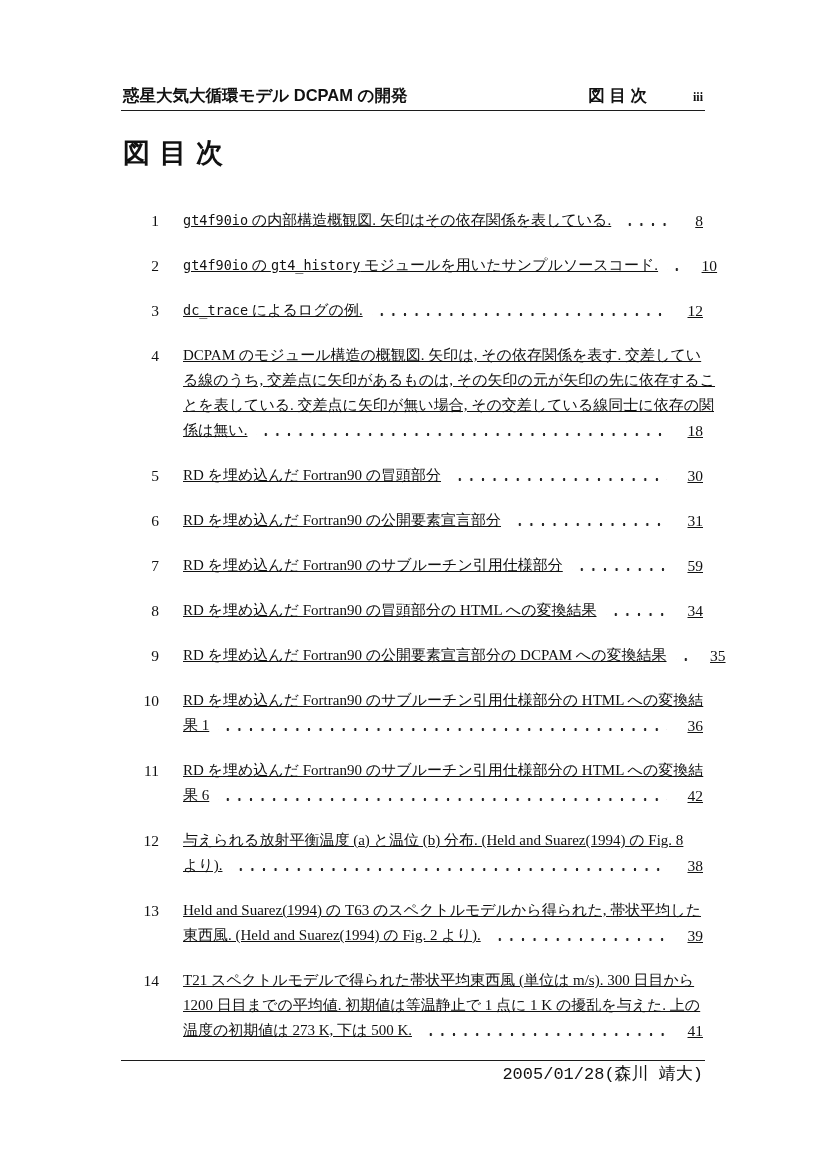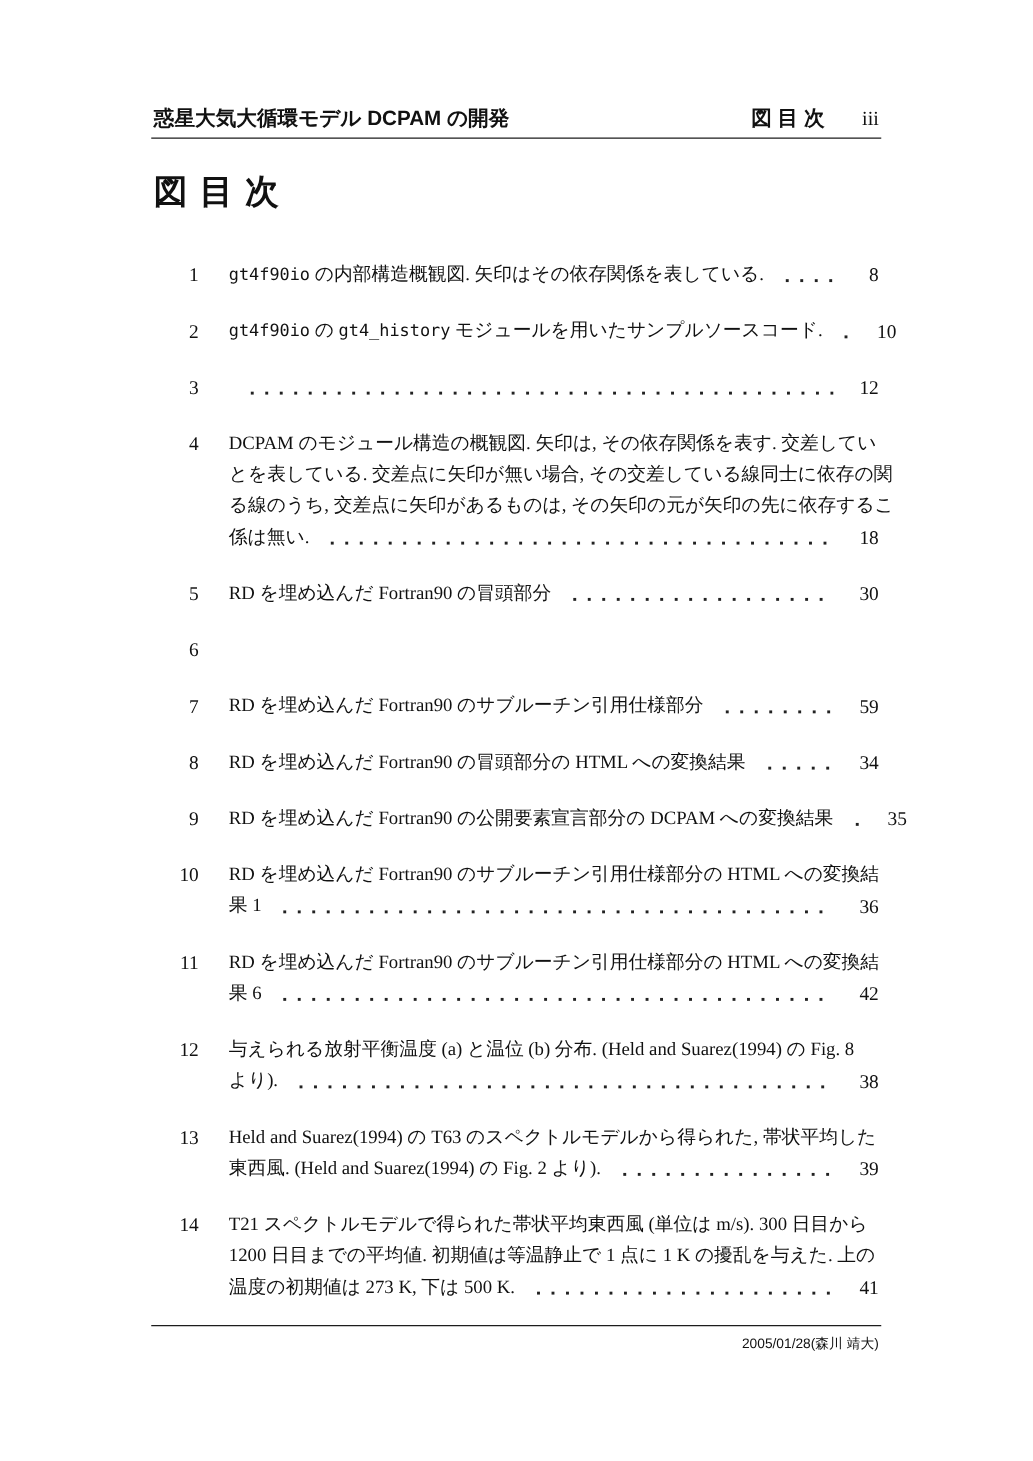"iii" .header-page { font-size: 16px -> 12px; font-weight: normal -> bold; margin-left: 30px -> 46px }
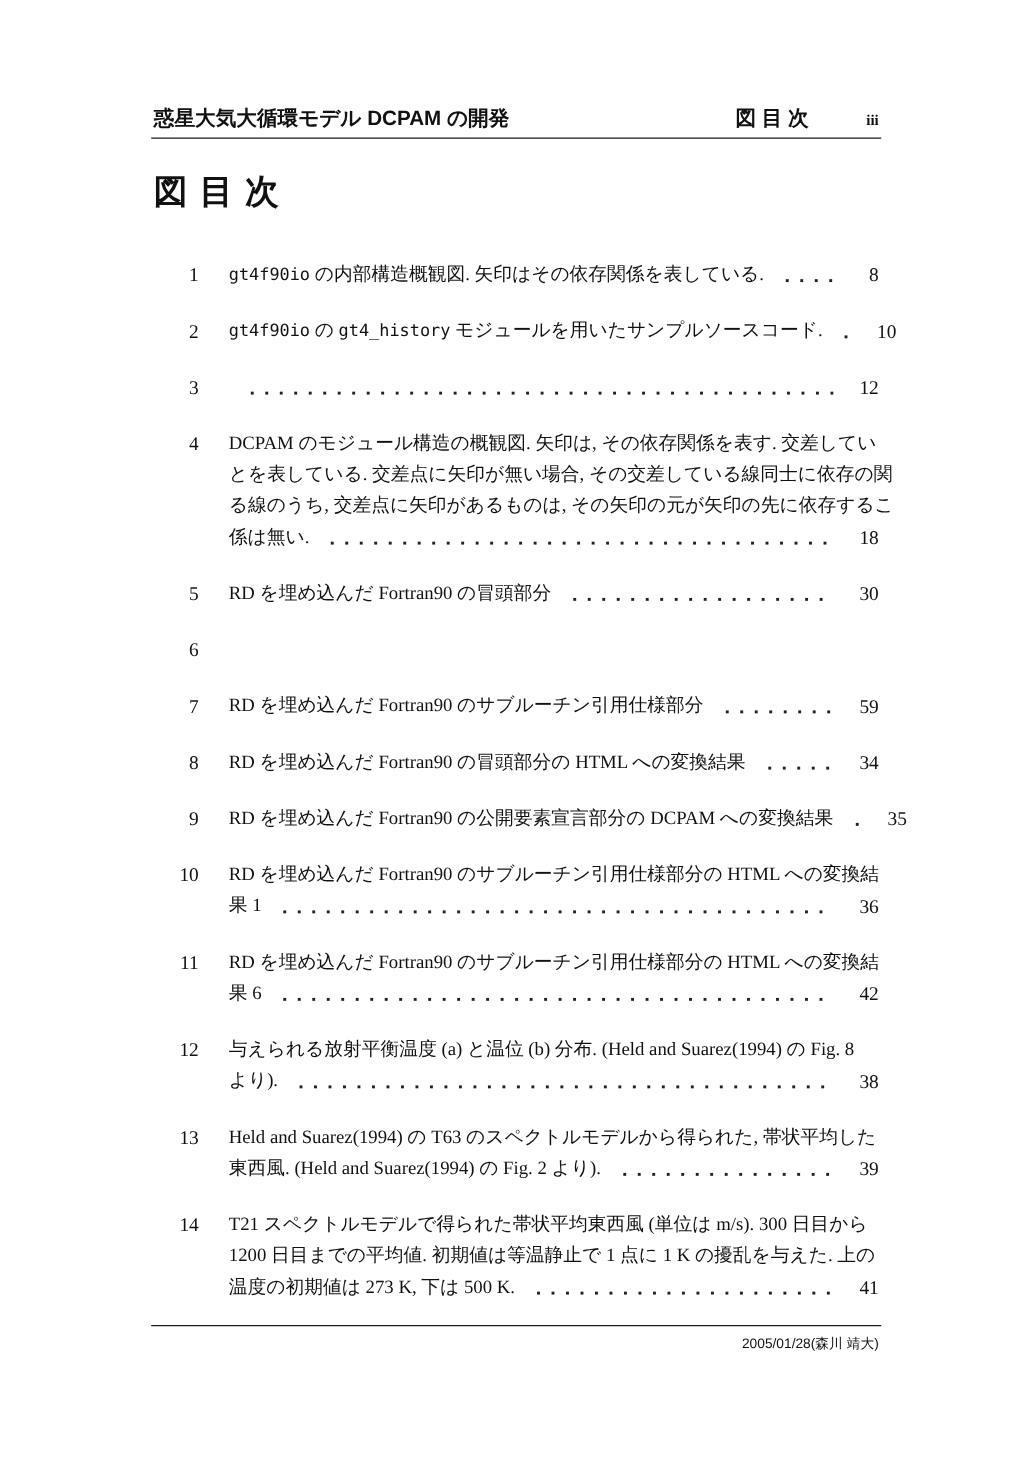"gt4f90io の内部構造概観図. 矢印はその依存関係を表している." .entry-body { text-decoration: none -> underline }
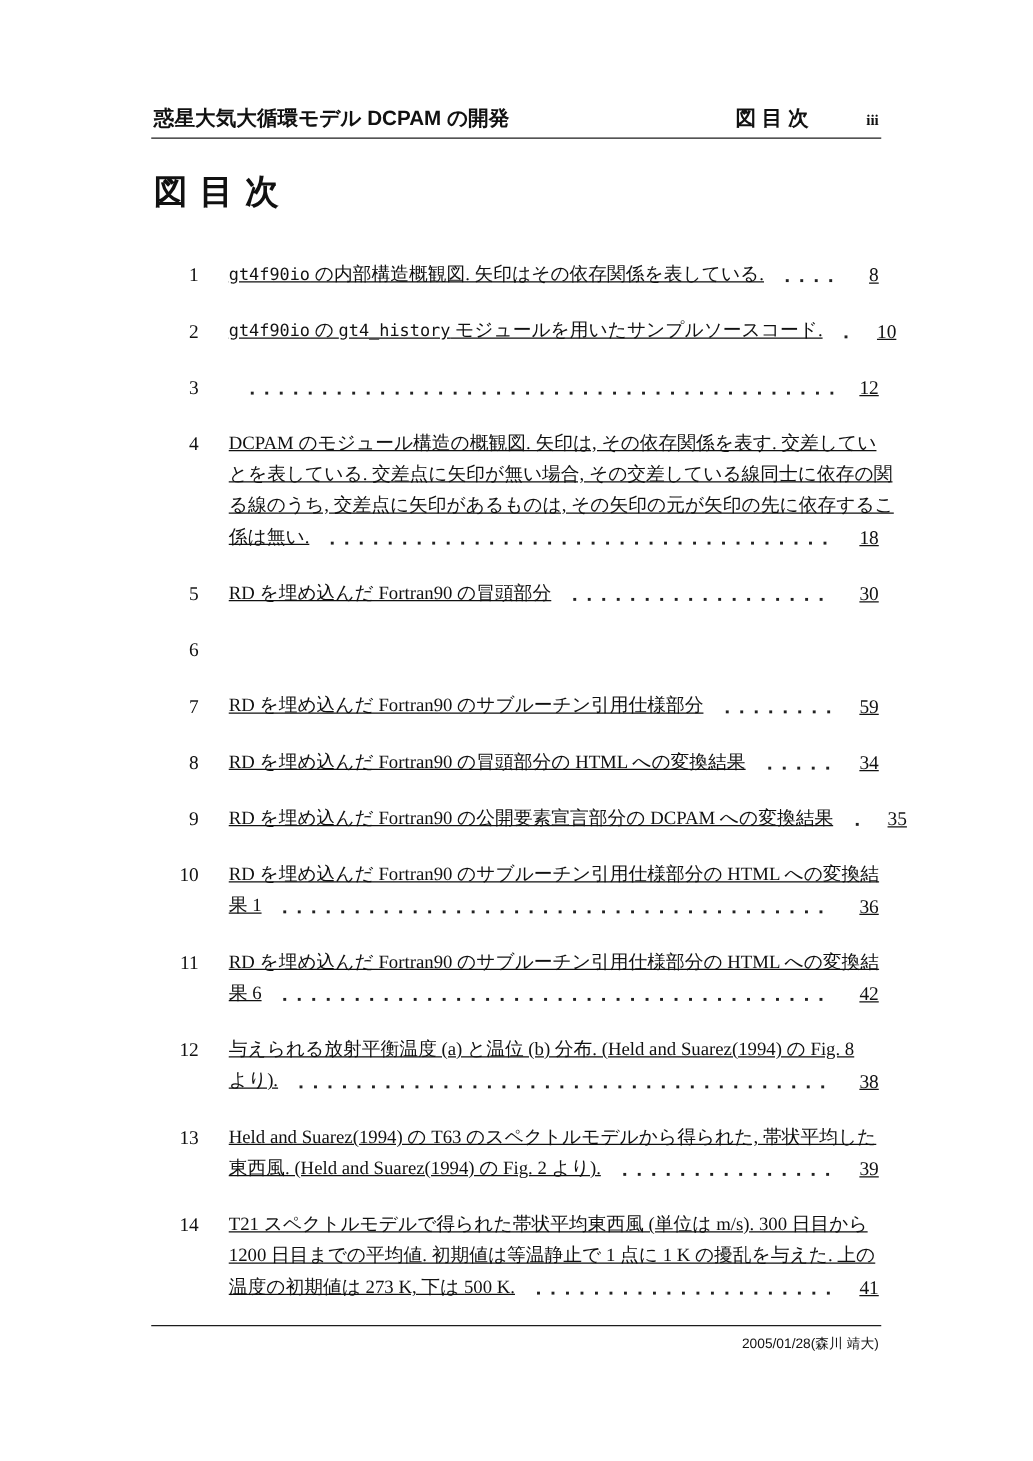"dc_trace によるログの例." span.txt { html: none -> <span><span>dc_trace</span><span> によるログの例.</span></span> }
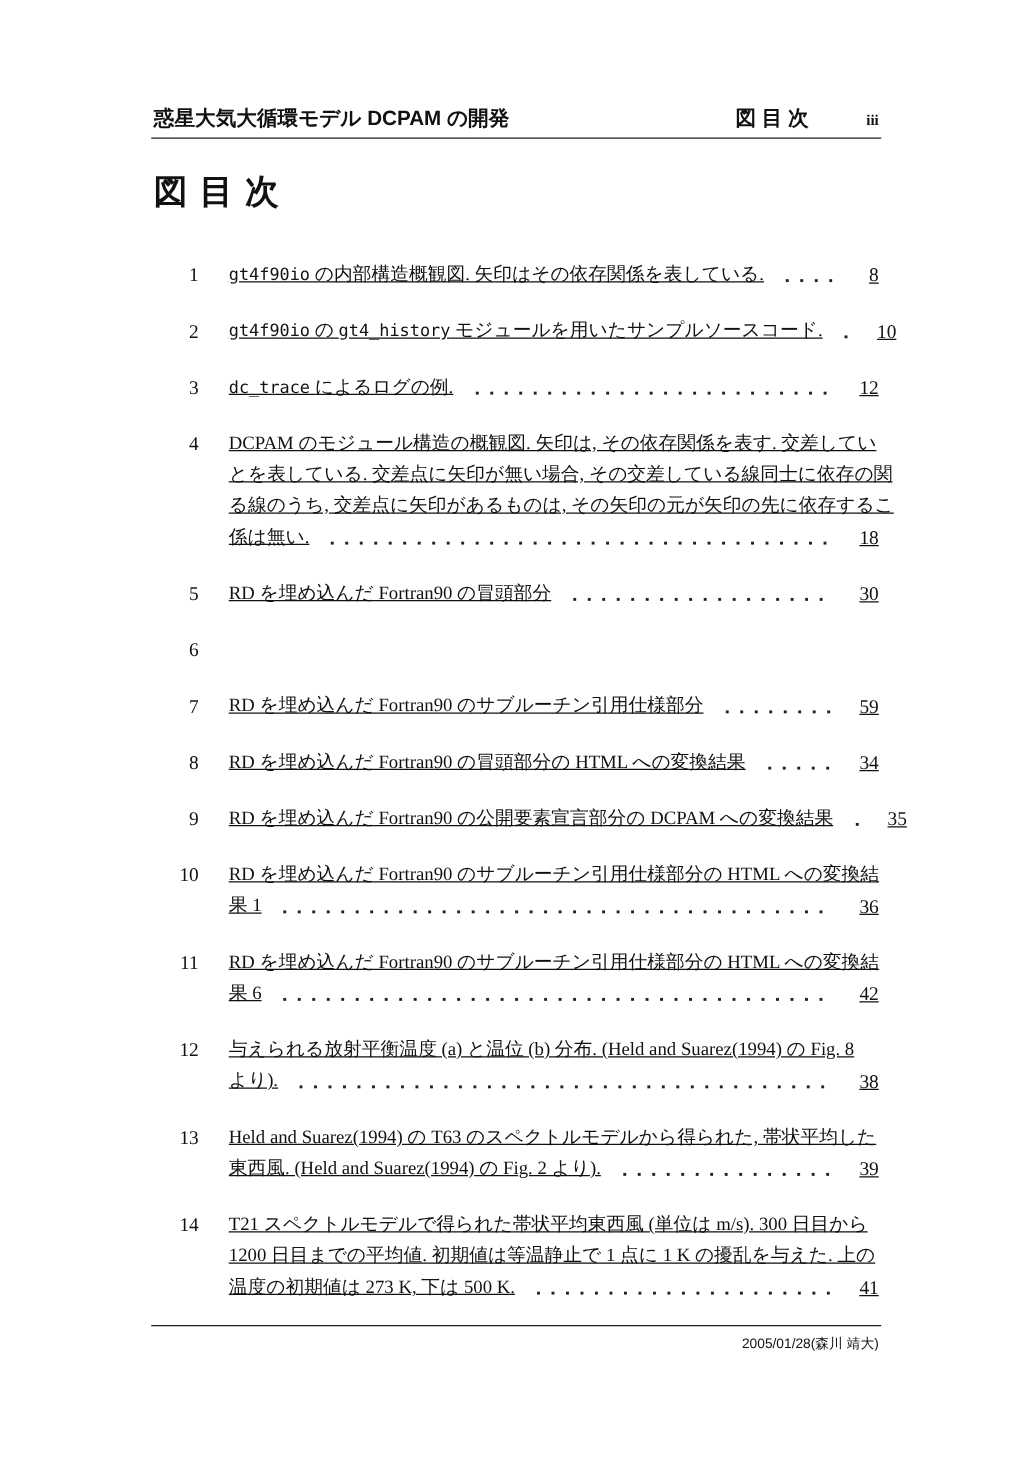"とを表している. 交差点に矢印が無い場合, その交差している線同士に依存の関" div.line { order: before "る線のうち, 交差点に矢印があるものは, その矢印の元が矢印の先に依存するこ" -> after "る線のうち, 交差点に矢印があるものは, その矢印の元が矢印の先に依存するこ" }
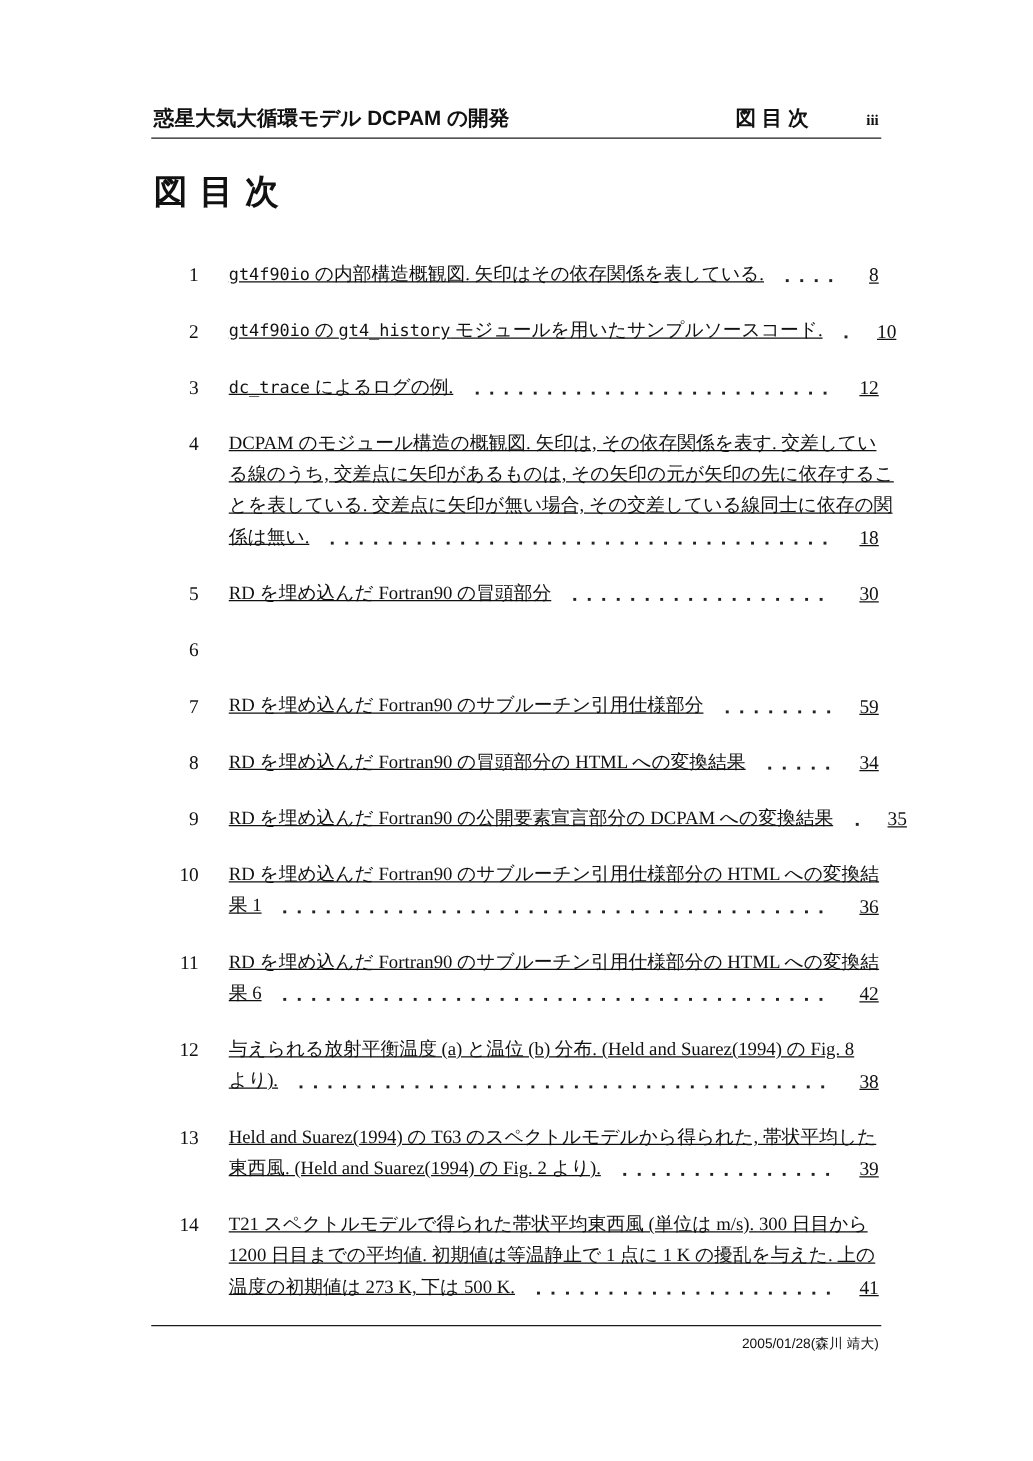"RD を埋め込んだ Fortran90 の公開要素宣言部分" div.entry-body { html: none -> <div> <div> <span><span>RD を埋め込んだ Fortran90 の公開要素宣言部分</span></span> <span></span> <span>31</span> </div> </div> }
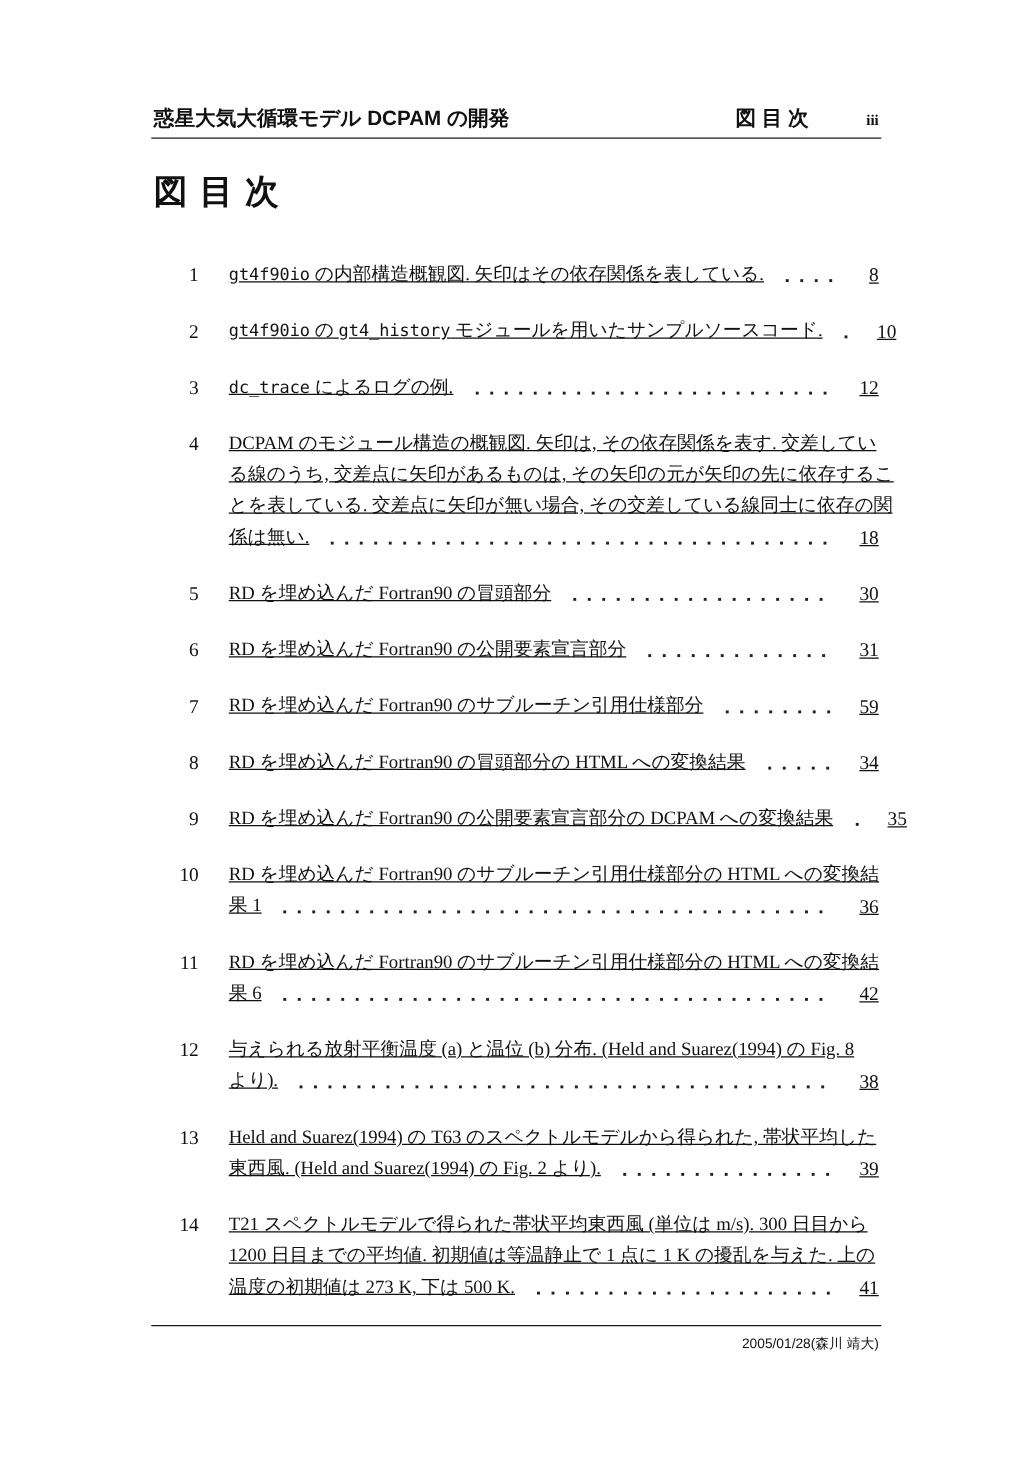"2005/01/28(森川 靖大)" .footer-text { font-family: Liberation Sans, sans-serif -> Liberation Mono, monospace; font-size: 11px -> 17px }
